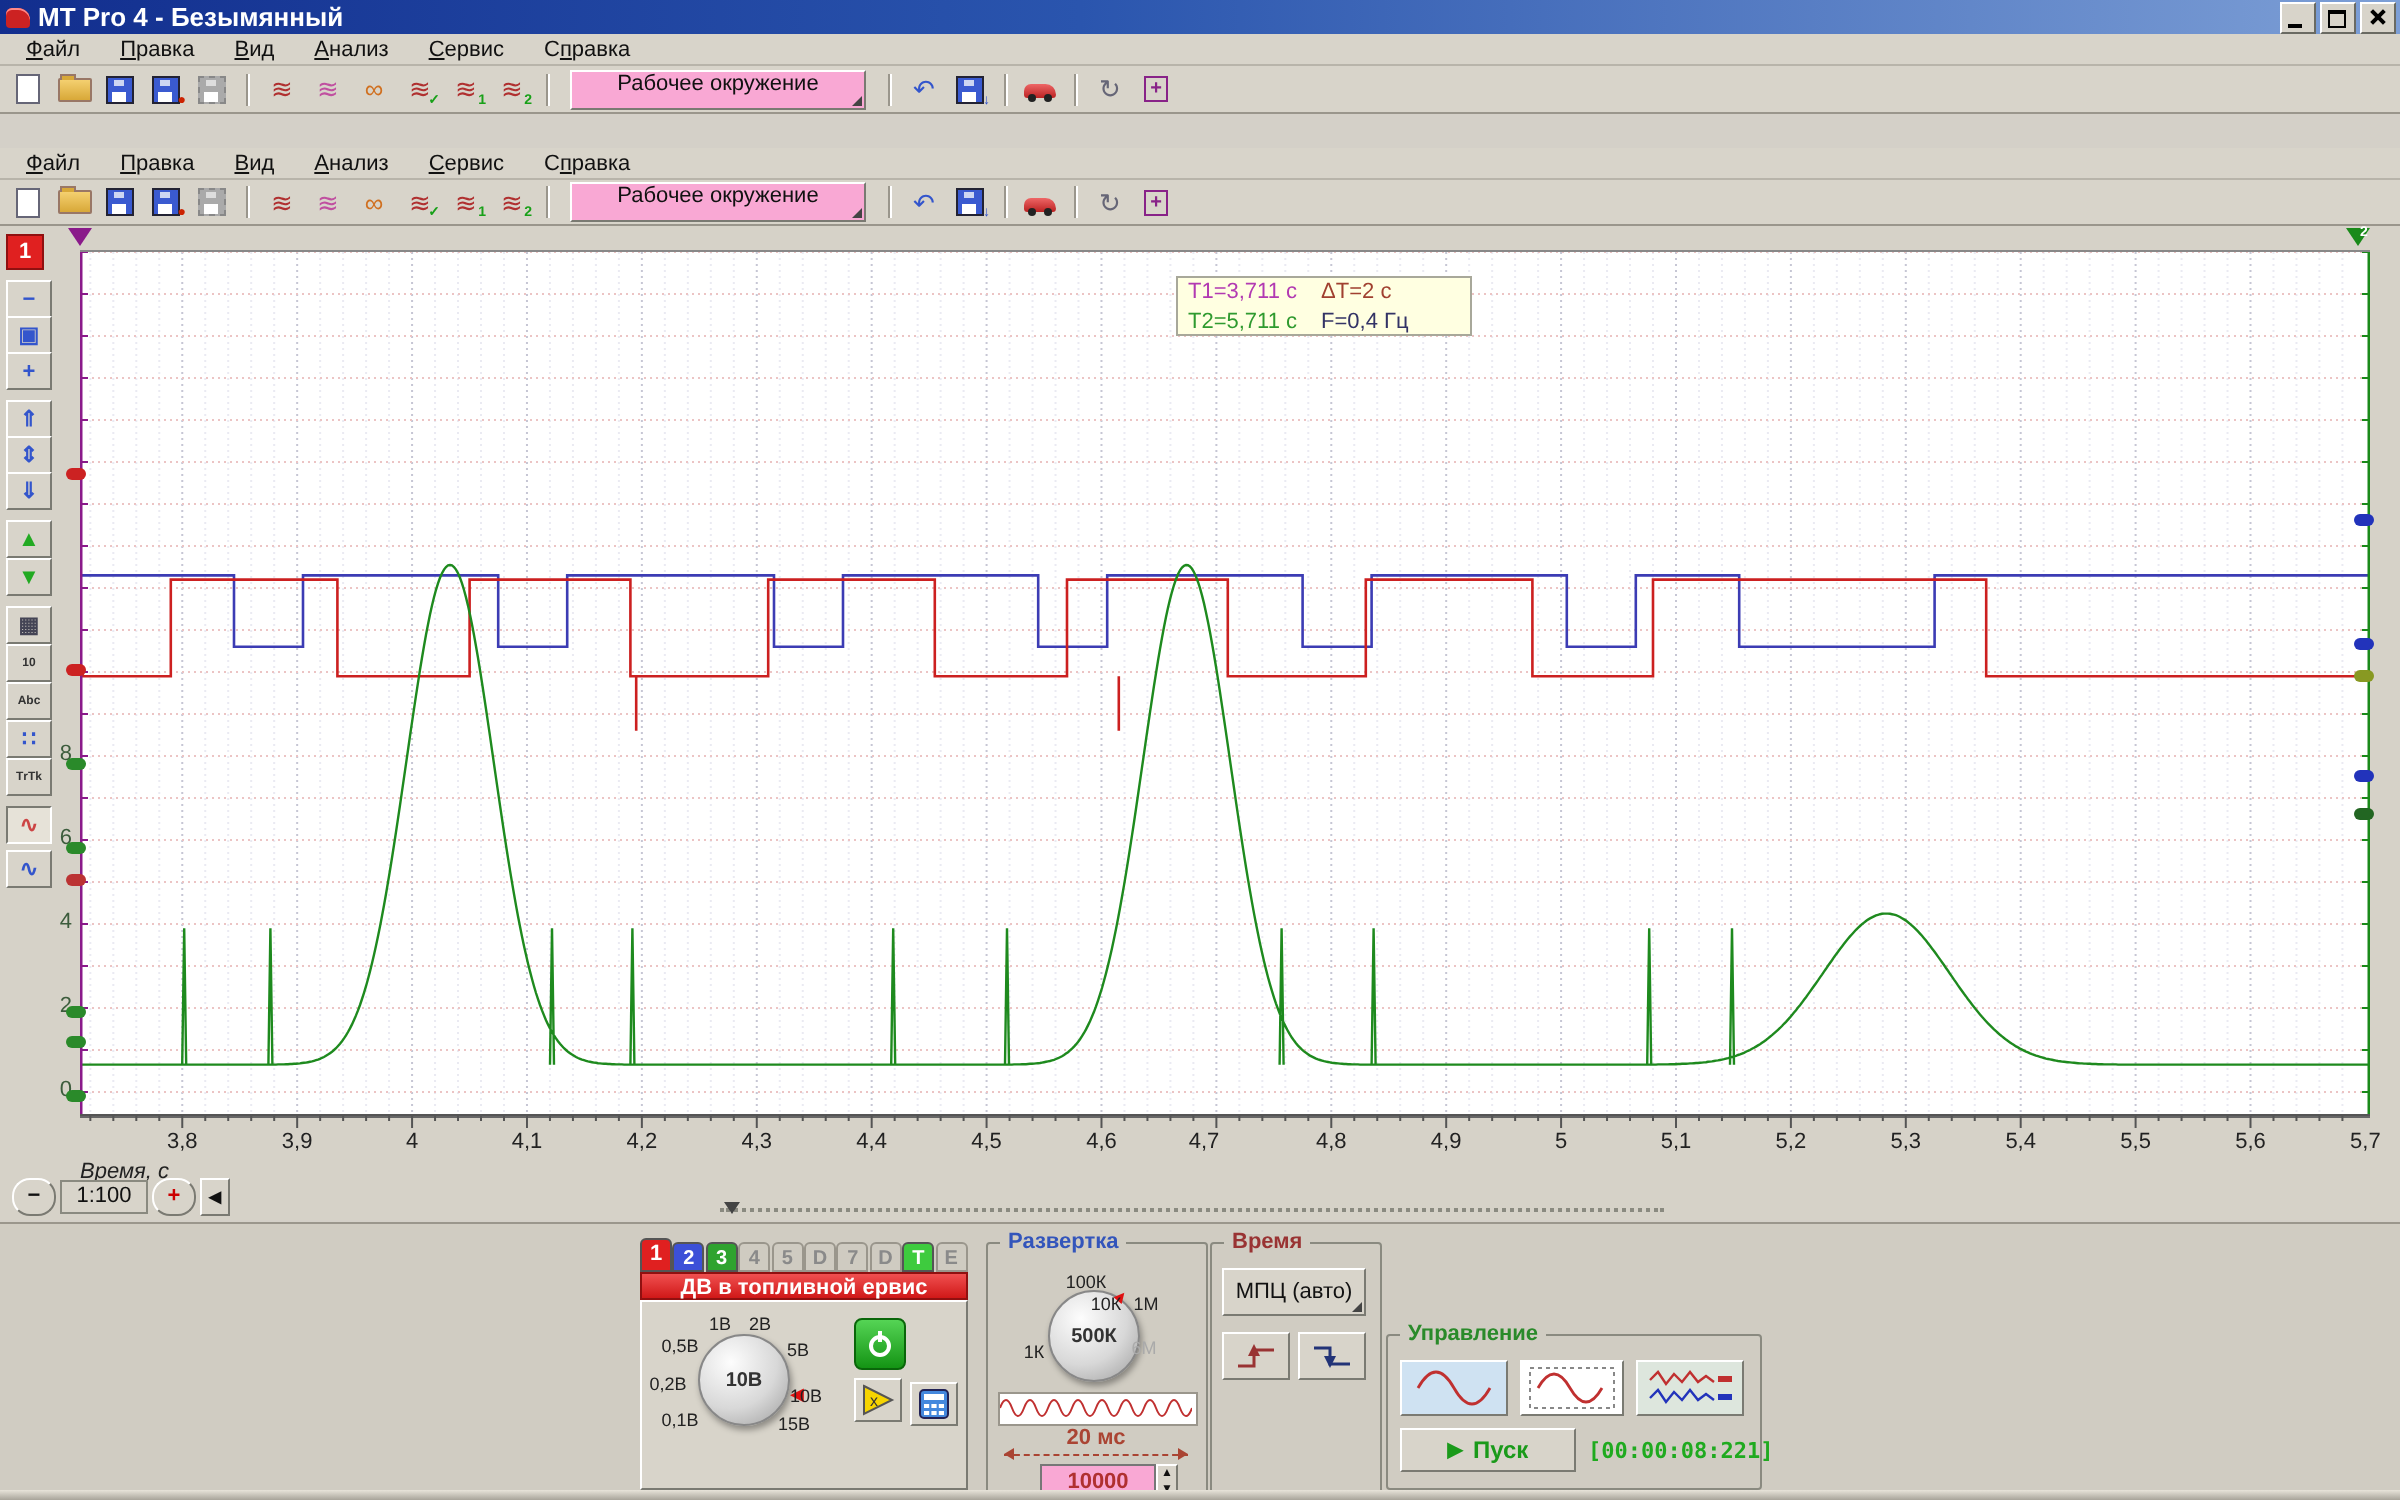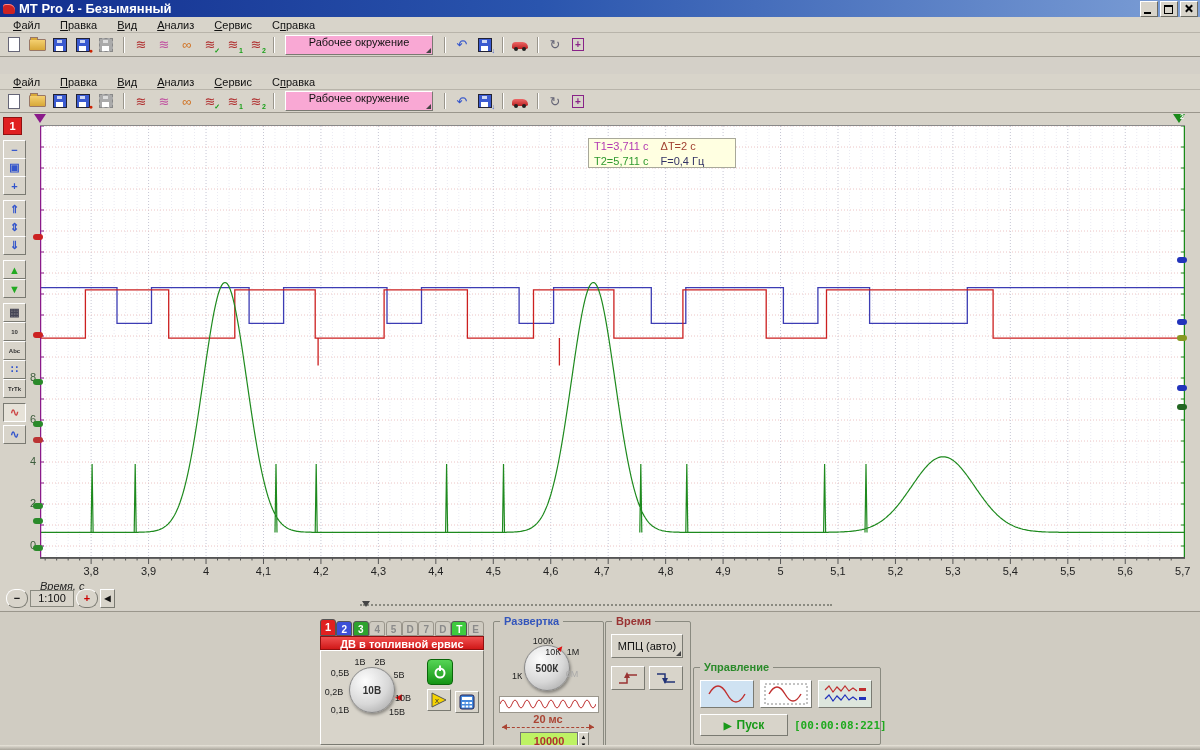"10000" #spinner { background: #bef264 -> #f9a8d4 }
